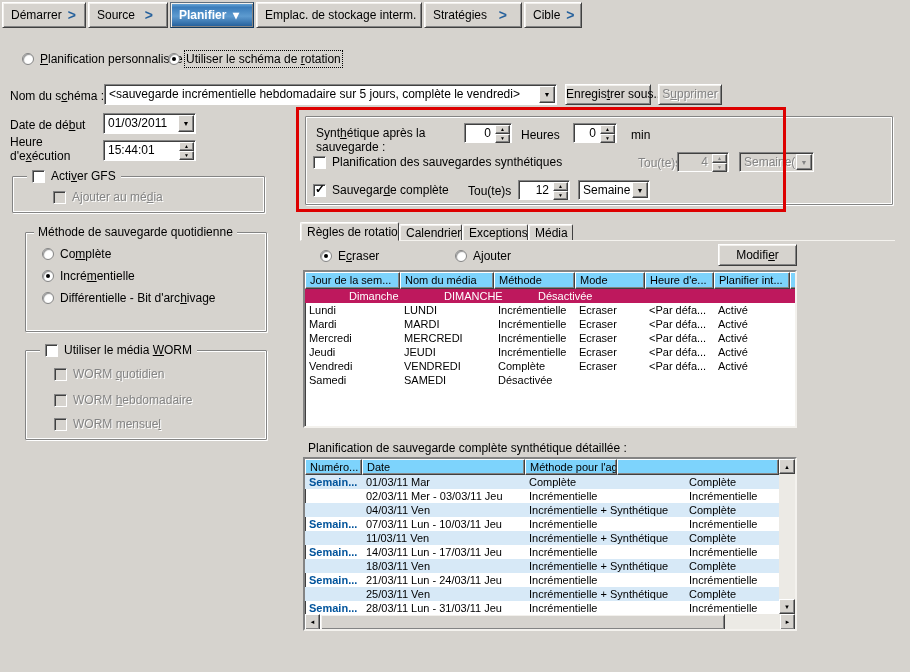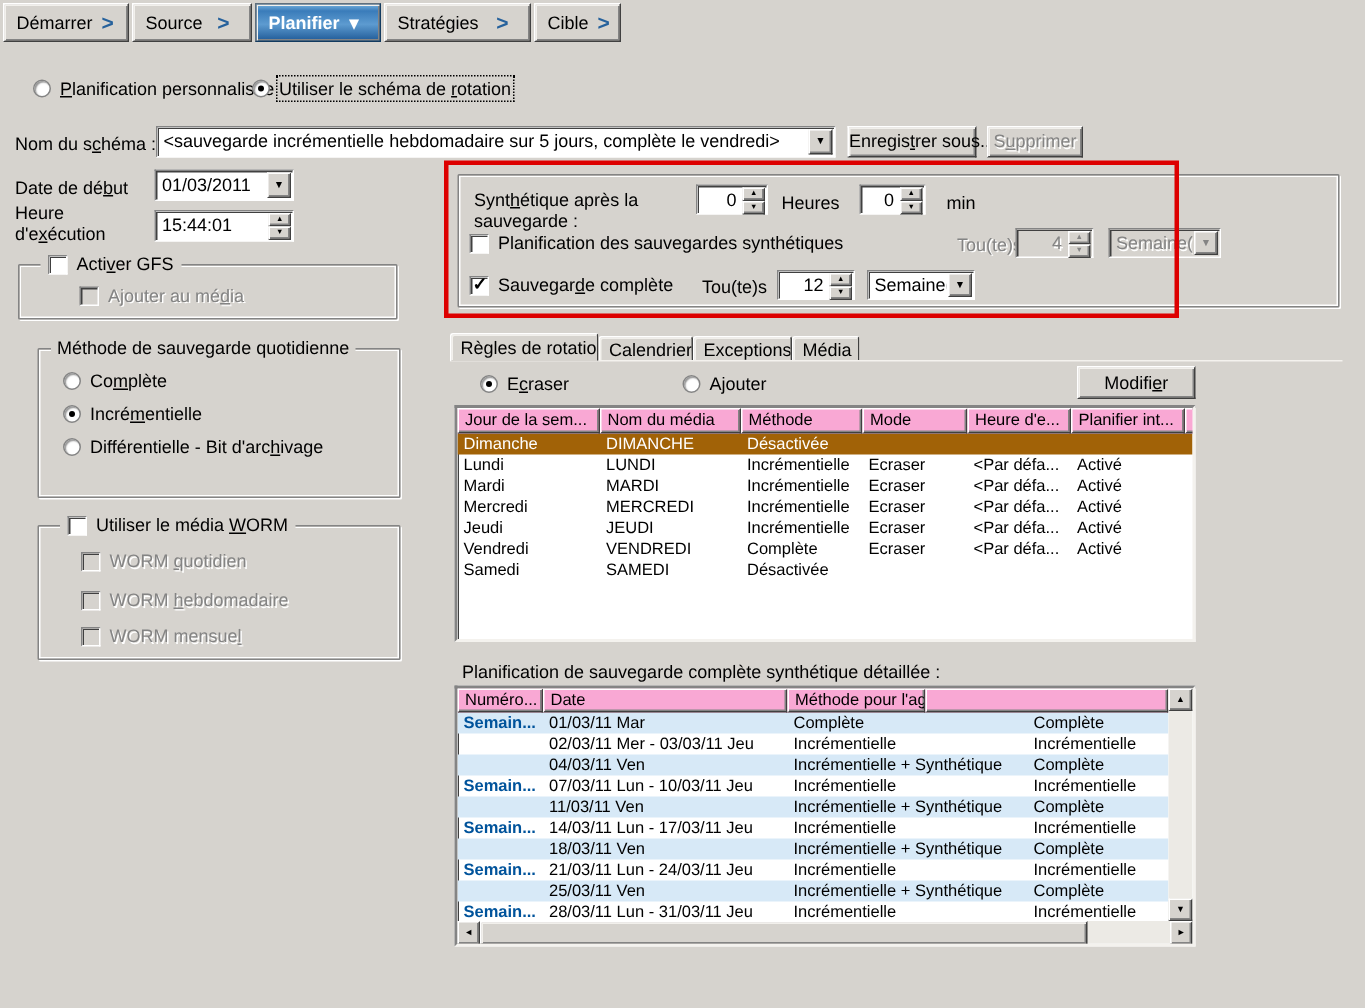"Emplac. de stockage interm." div.tab { html: none -> <div> <span>Emplac. de stockage interm.</span> </div> }
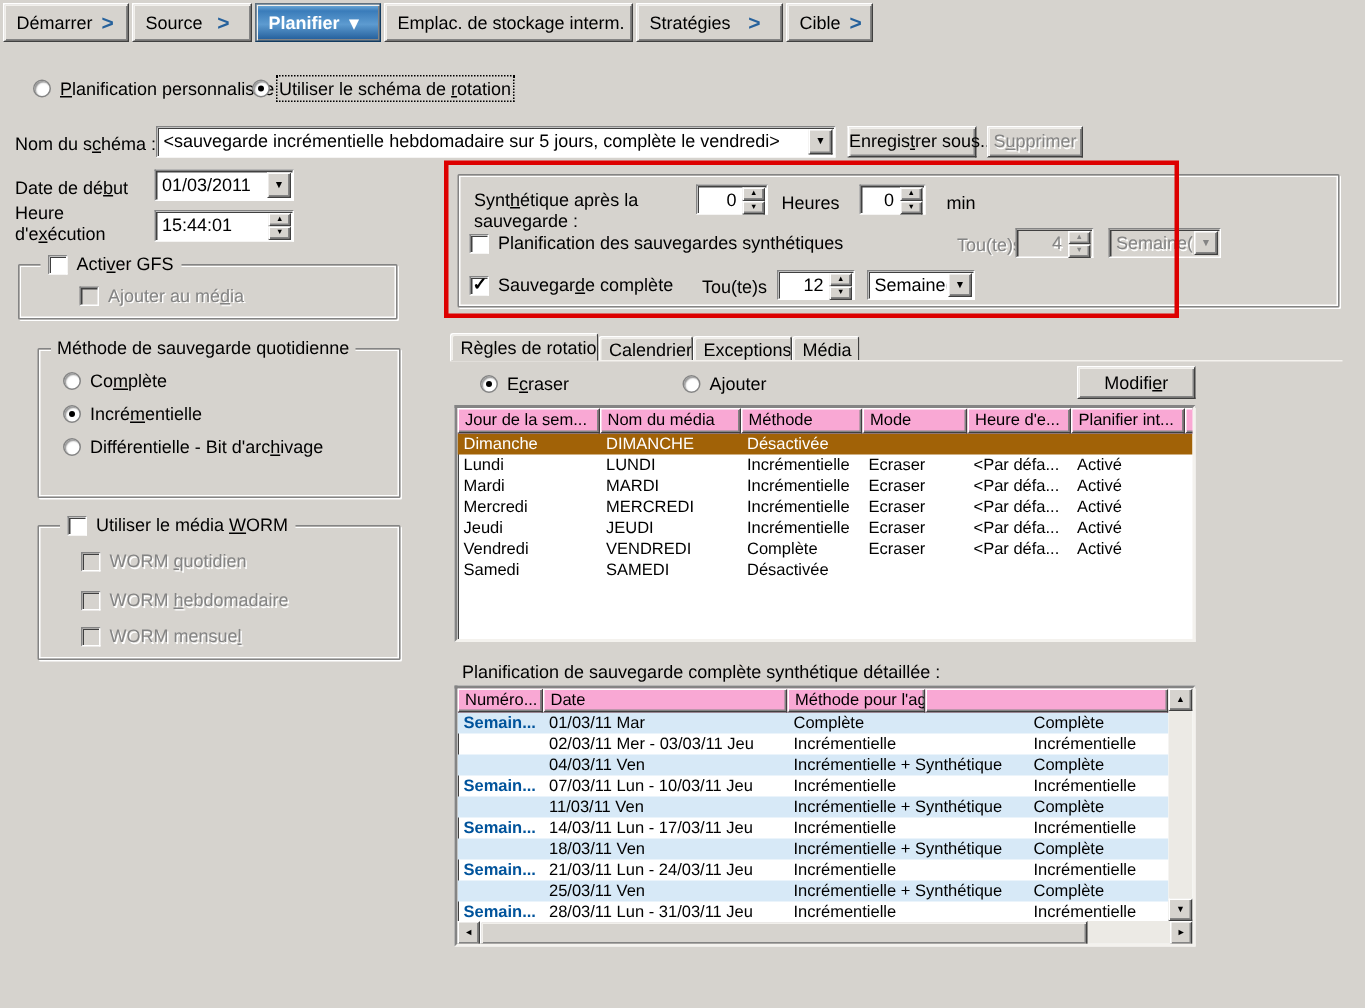"Jour de la sem..." .hcell { background: #f9a8d4 -> #7dd3fc }
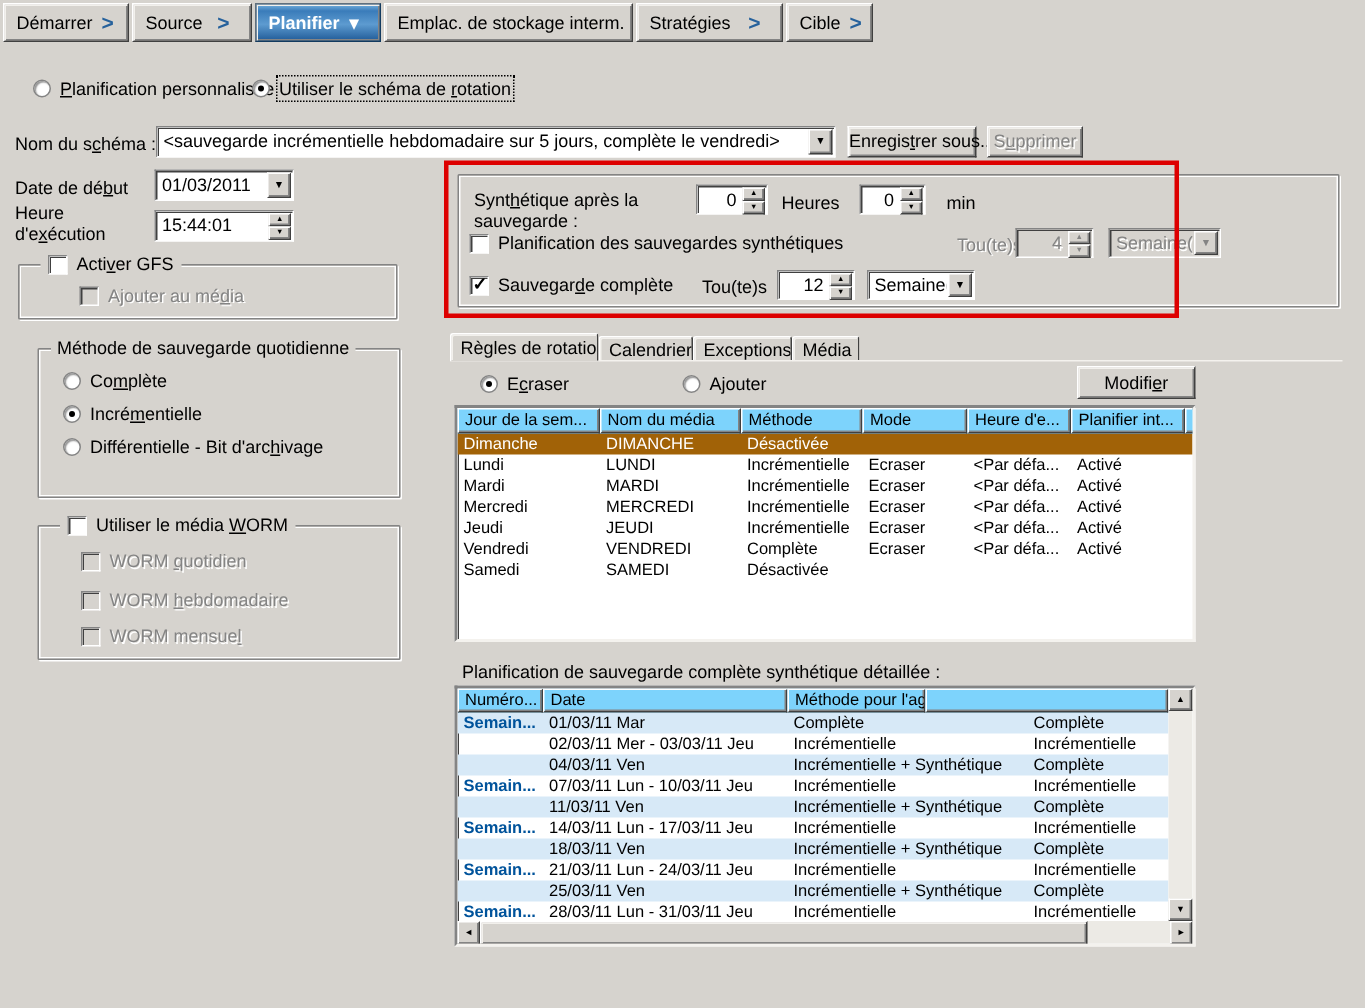"Dimanche" .lv-row.selected { background: #a16207 -> #be185d; padding-left: none -> 40px }
